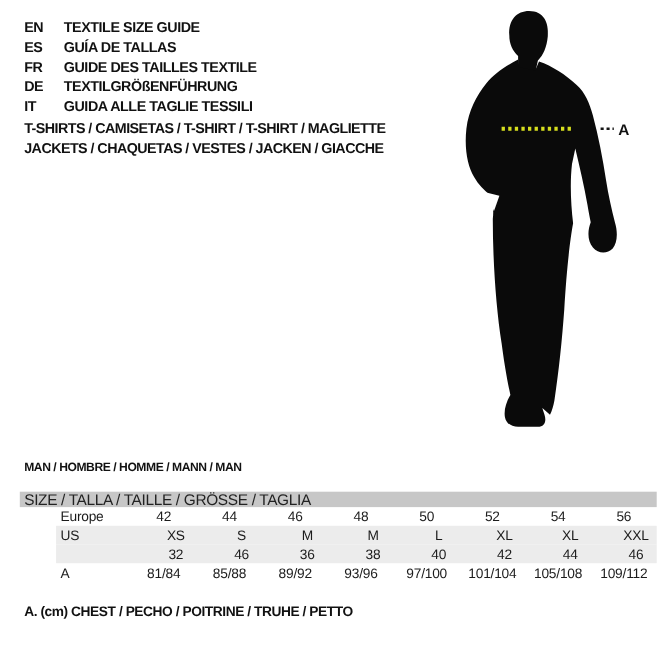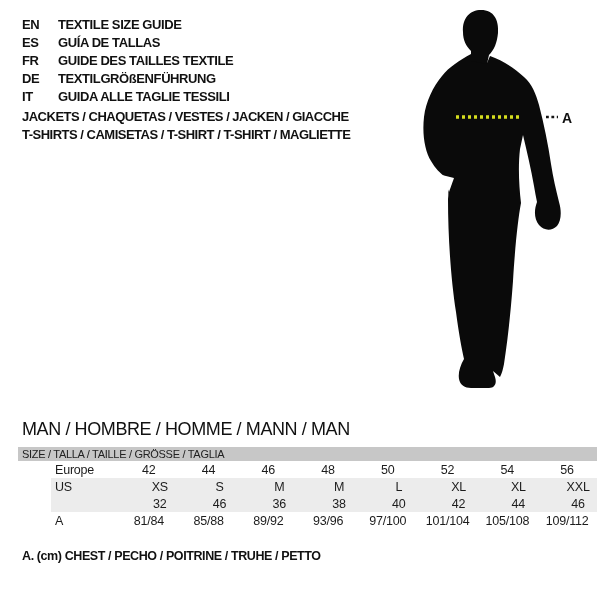"JACKETS / CHAQUETAS / VESTES" div.cat-line { order: before "T-SHIRTS / CAMISETAS / T-SHIRT" -> after "T-SHIRTS / CAMISETAS / T-SHIRT" }
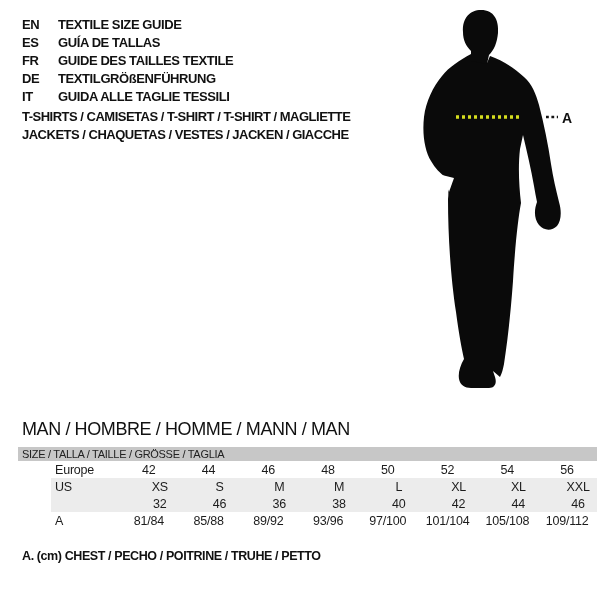"MAN / HOMBRE / HOMME" .section-title { font-size: 18px -> 11px; font-weight: normal -> bold }
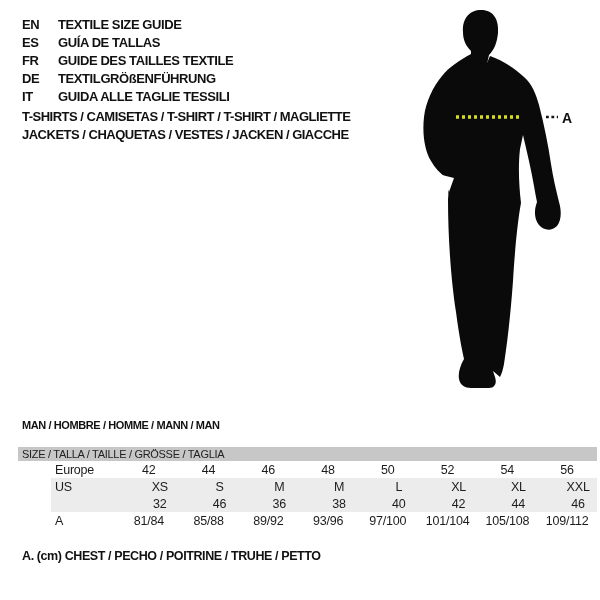"SIZE / TALLA / TAILLE" .thead { font-size: 11px -> 14px }
